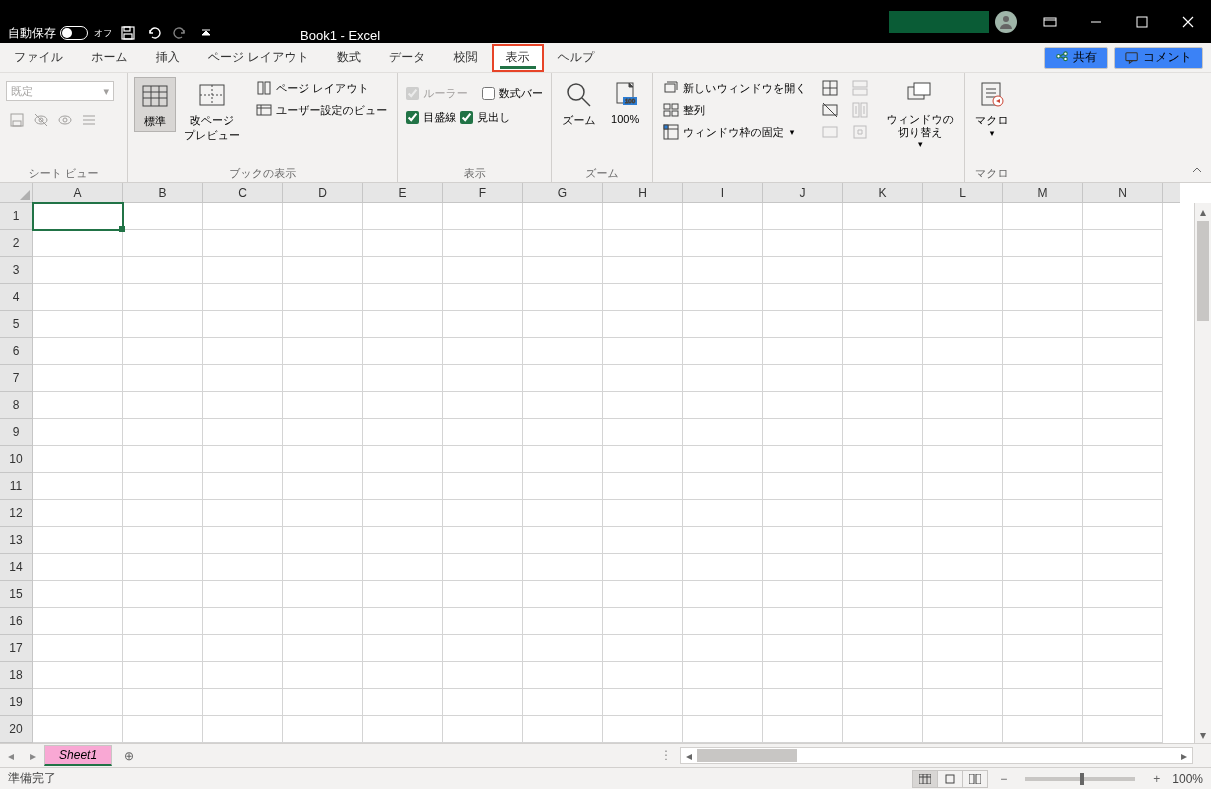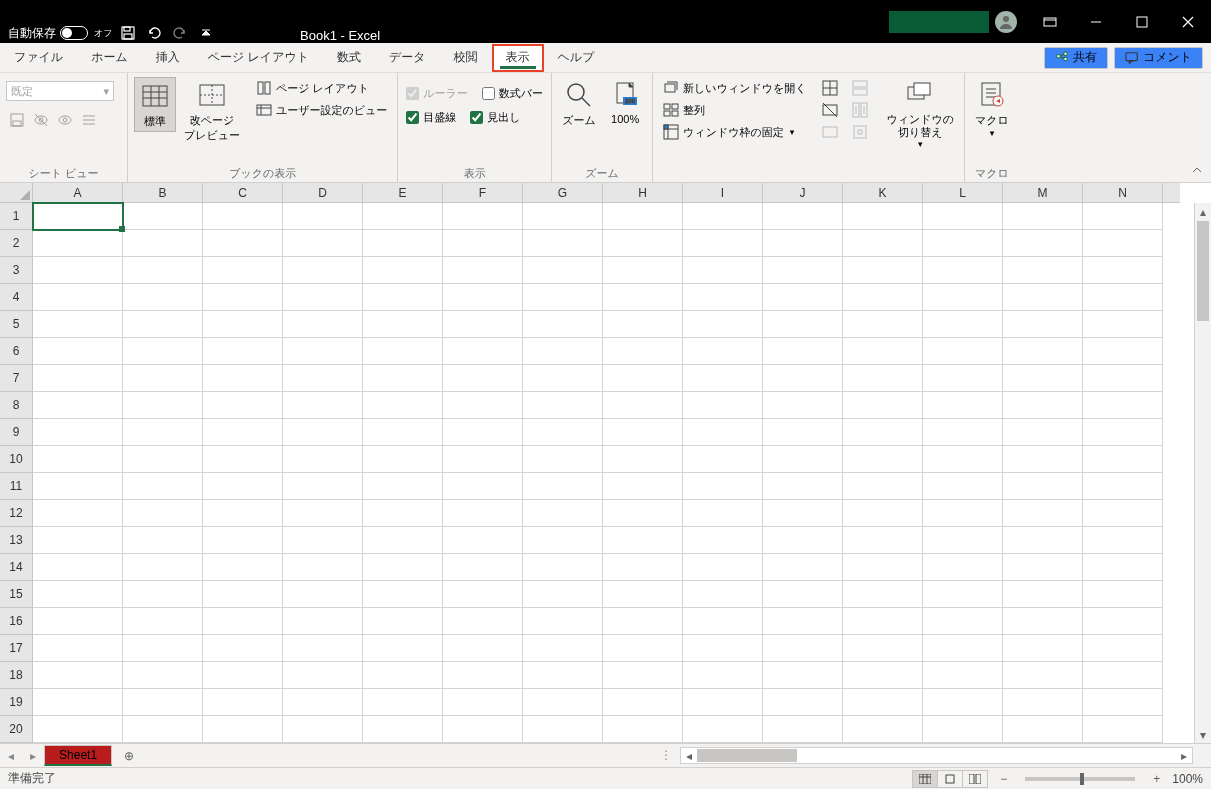"目盛線" div { gap: 10px -> none }
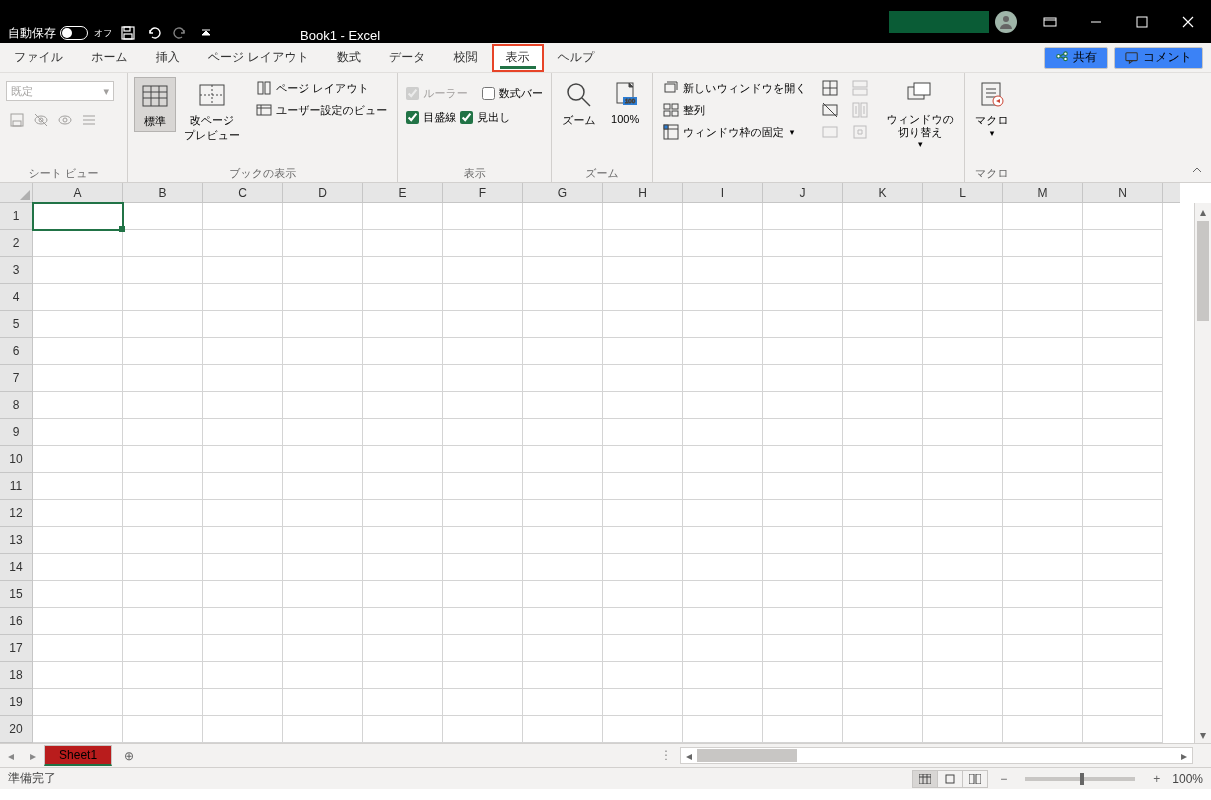"Sheet1" .sheettab { background: #b91c1c -> #f9a8d4; font-style: none -> italic }
